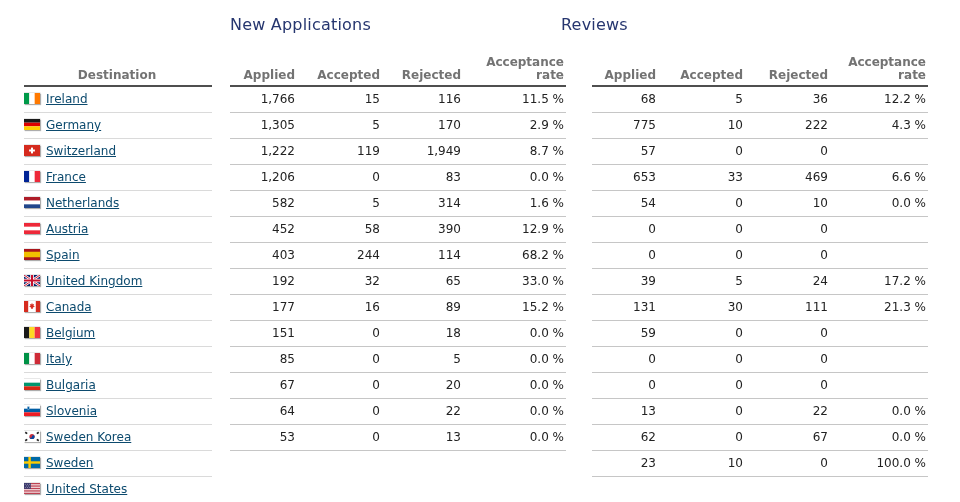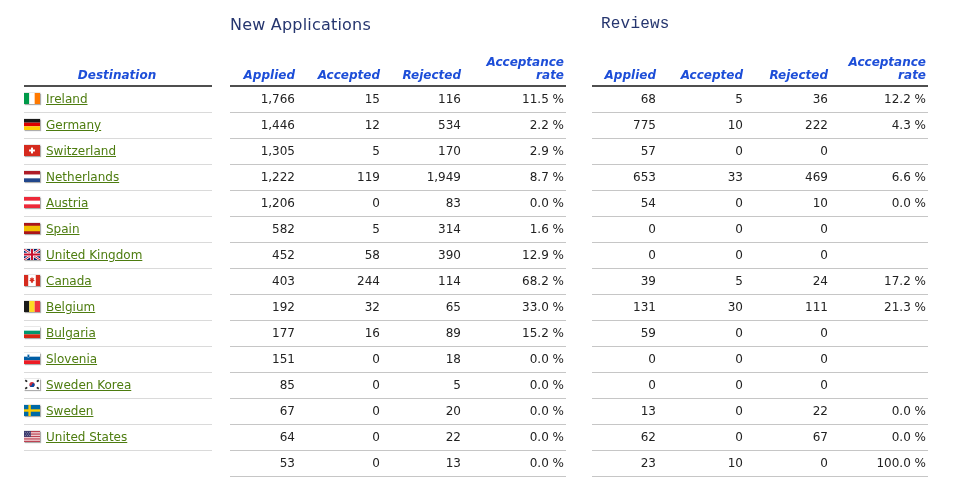"Reviews" #title-rev { font-family: Liberation Mono, monospace -> none; left: 601px -> 561px }
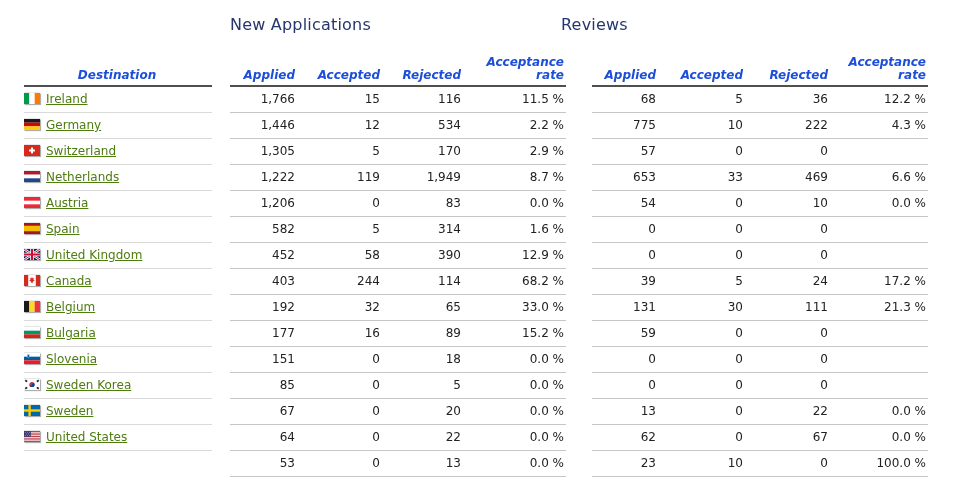"Acceptance rate" th { color: #1d4ed8 -> #737373; font-style: italic -> none }
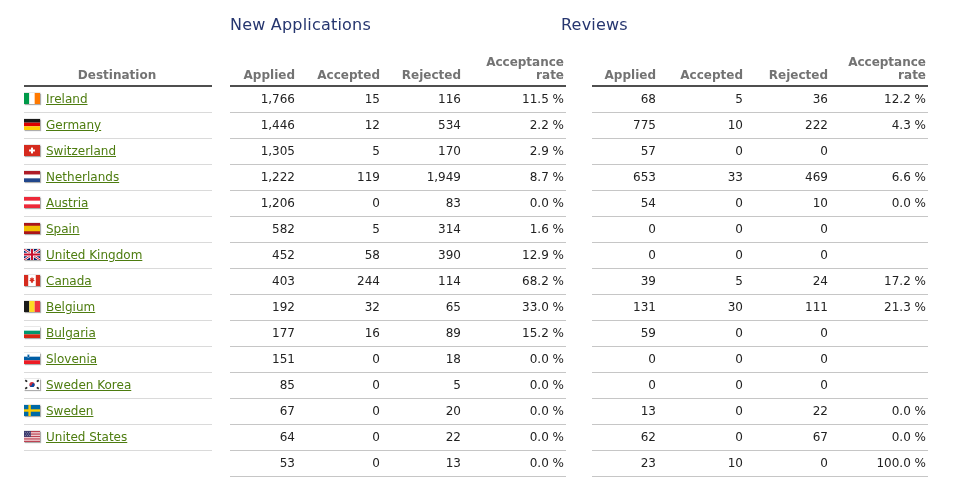"Ireland" a.country-link { color: #4d7c0f -> #0c4a6e }
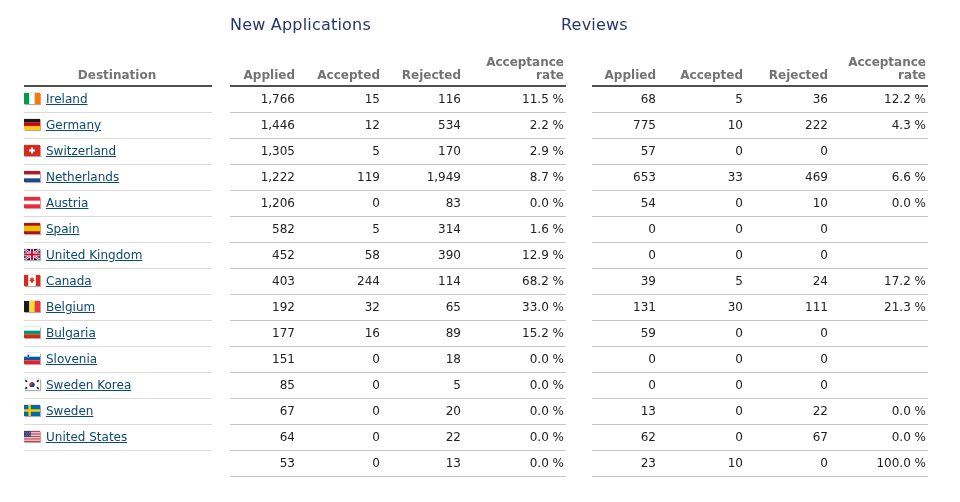"1,446" tr { html: <tr> <td>1,446</td> <td>12</td> <td>534</td> <td>2.2 %</td> </tr> -> none }
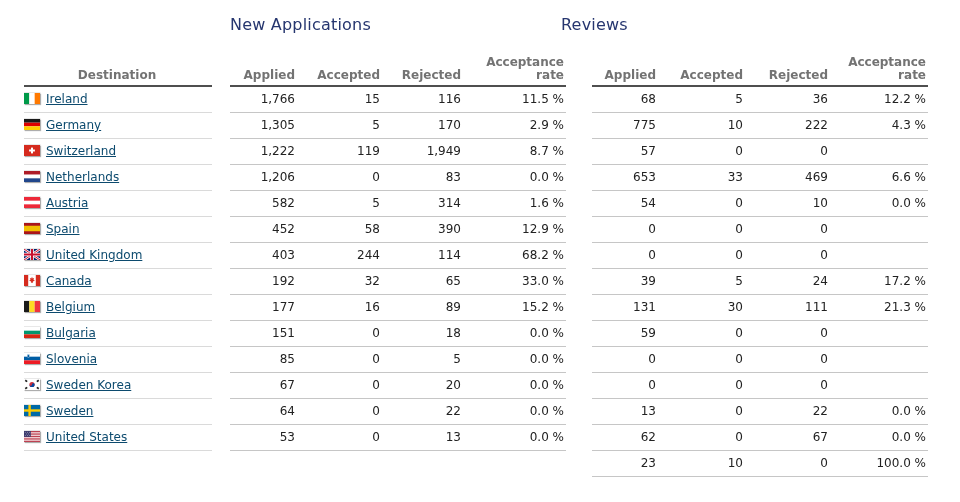"France" tr { html: none -> <tr> <td><span><svg> <rect></rect> <rect></rect> <rect></rect> </svg></span><a>France</a></td> </tr> }
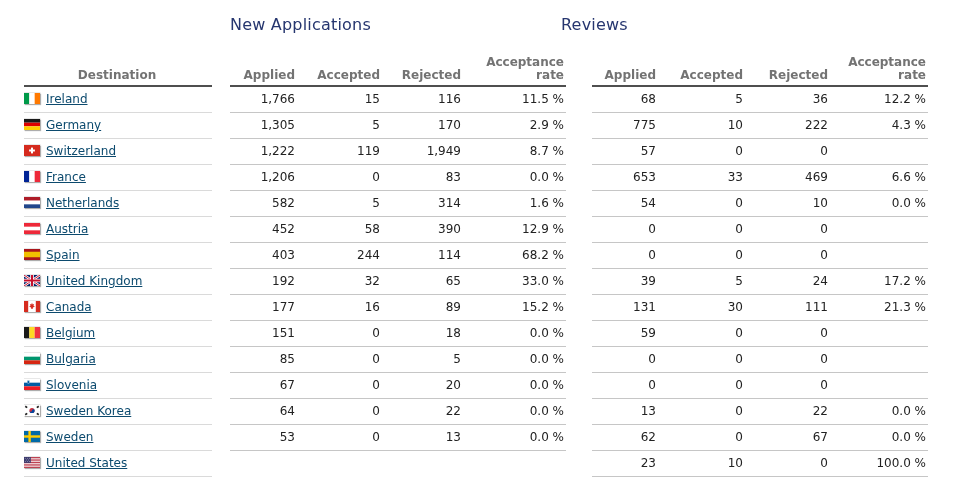"Italy" tr { html: none -> <tr> <td><span><svg> <rect></rect> <rect></rect> <rect></rect> </svg></span><a>Italy</a></td> </tr> }
